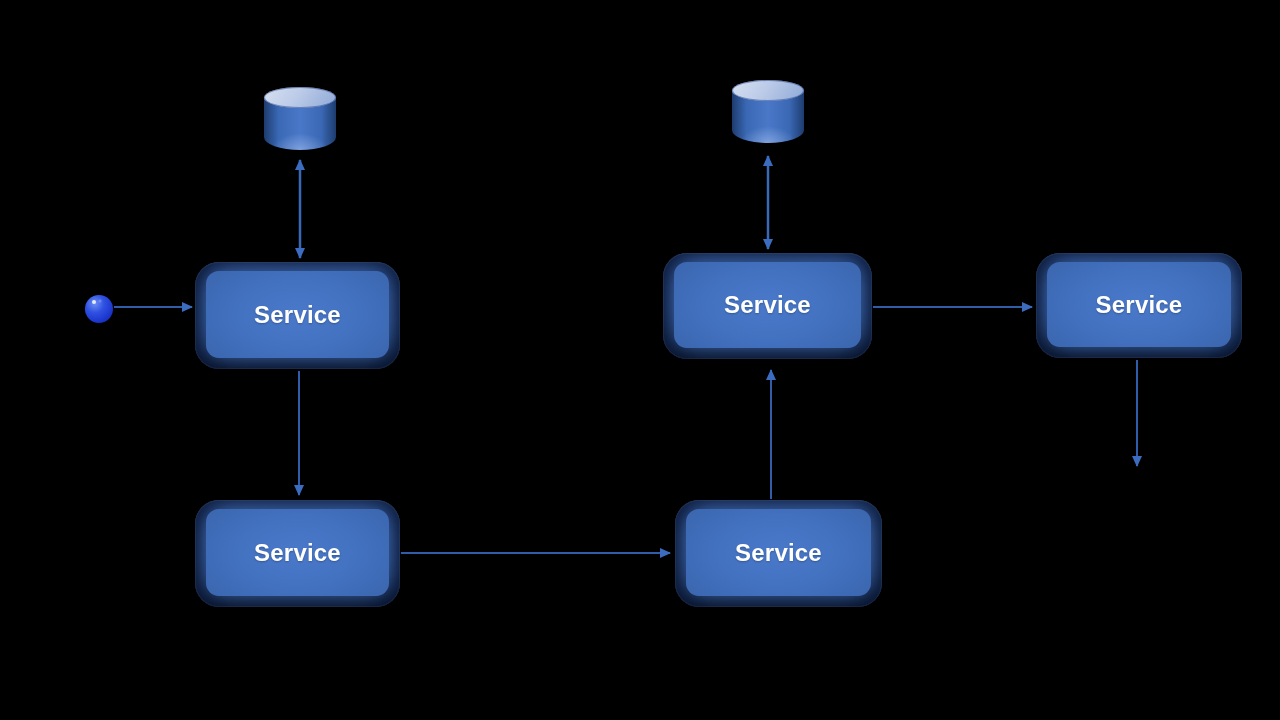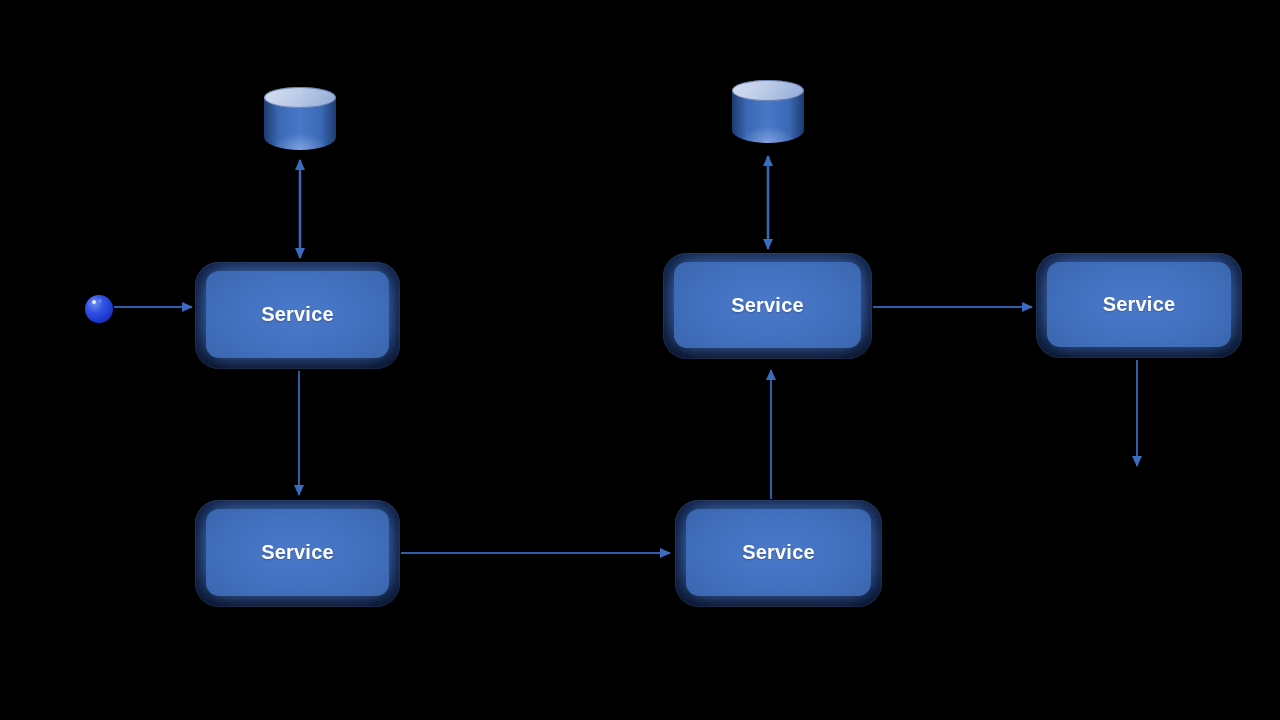"Service" .service-label { font-size: 20px -> 24px }
